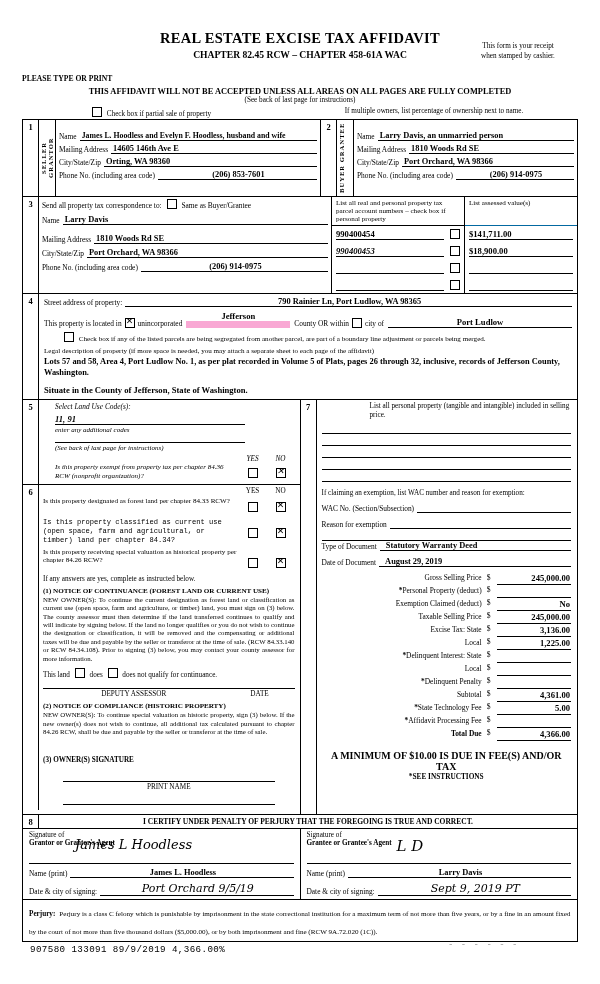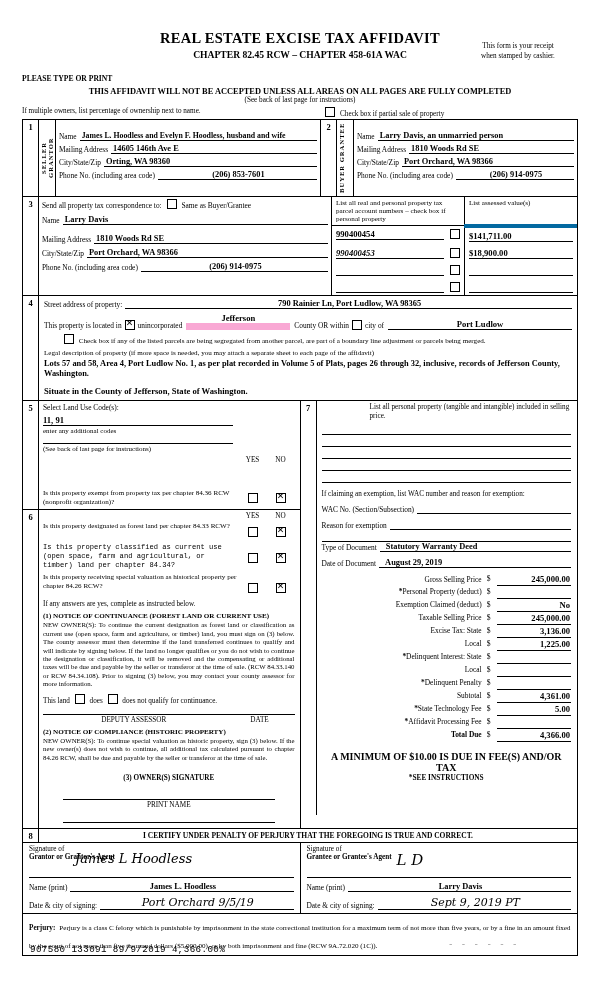"If multiple owners, list percentage" div { order: before "Check box if partial sale" -> after "Check box if partial sale" }
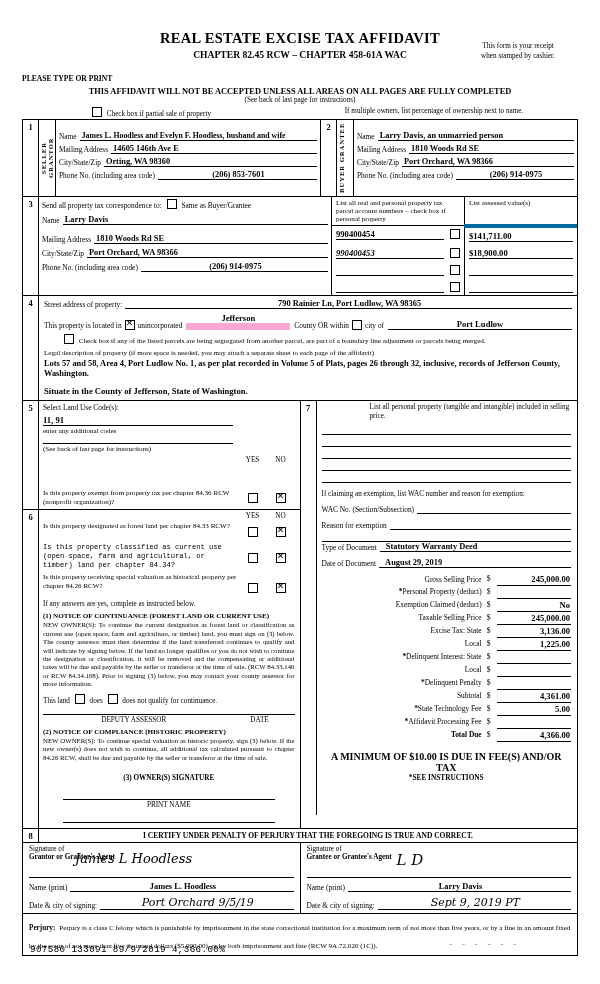"List assessed value(s)" td { border-bottom: 4px solid #0369a1 -> 1px solid #0369a1 }
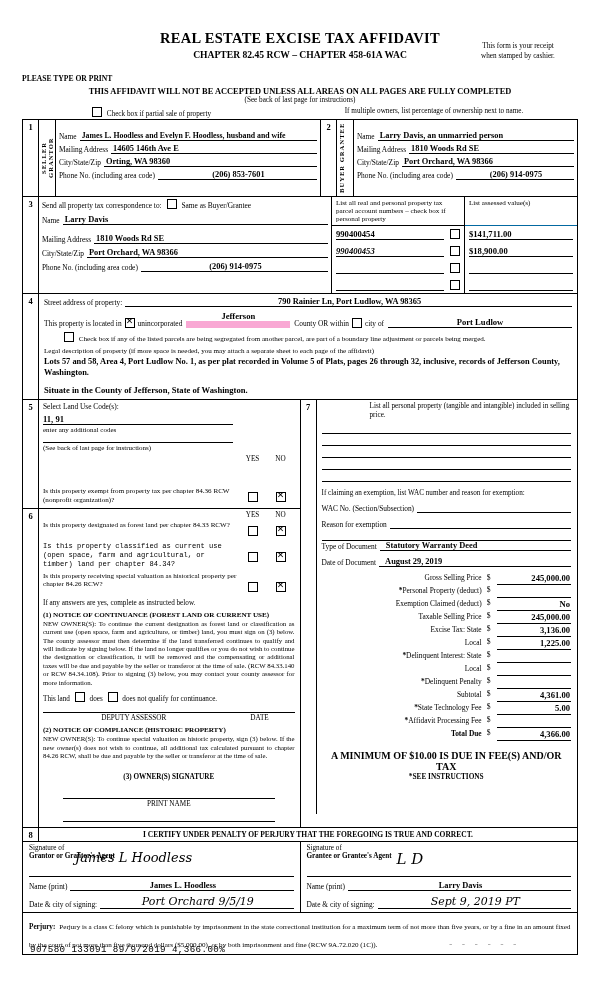"Select Land Use Code(s):" td { font-style: none -> italic; padding: 2px 5px 3px 4px -> 2px 5px 3px 16px }
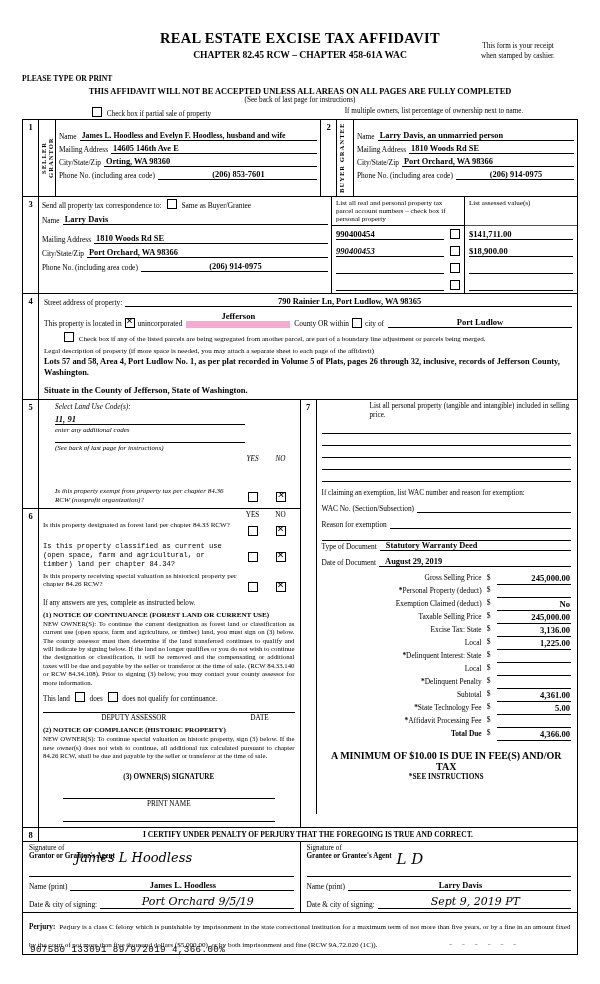"Is this property exempt from" div { margin-top: 24px -> none }
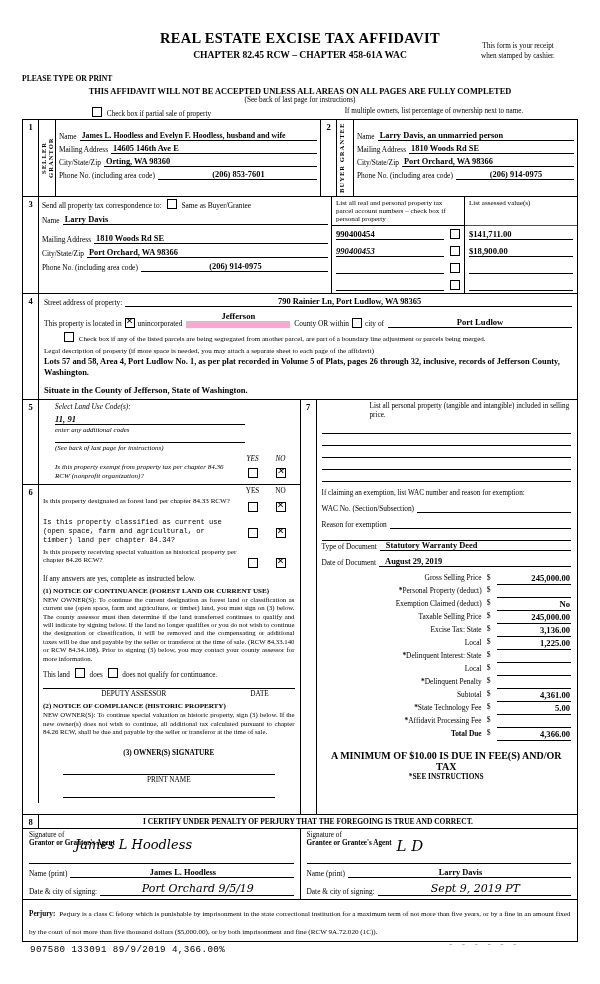"(3) OWNER(S) SIGNATURE" div { margin-top: 12px -> 19px; text-align: center -> left }
